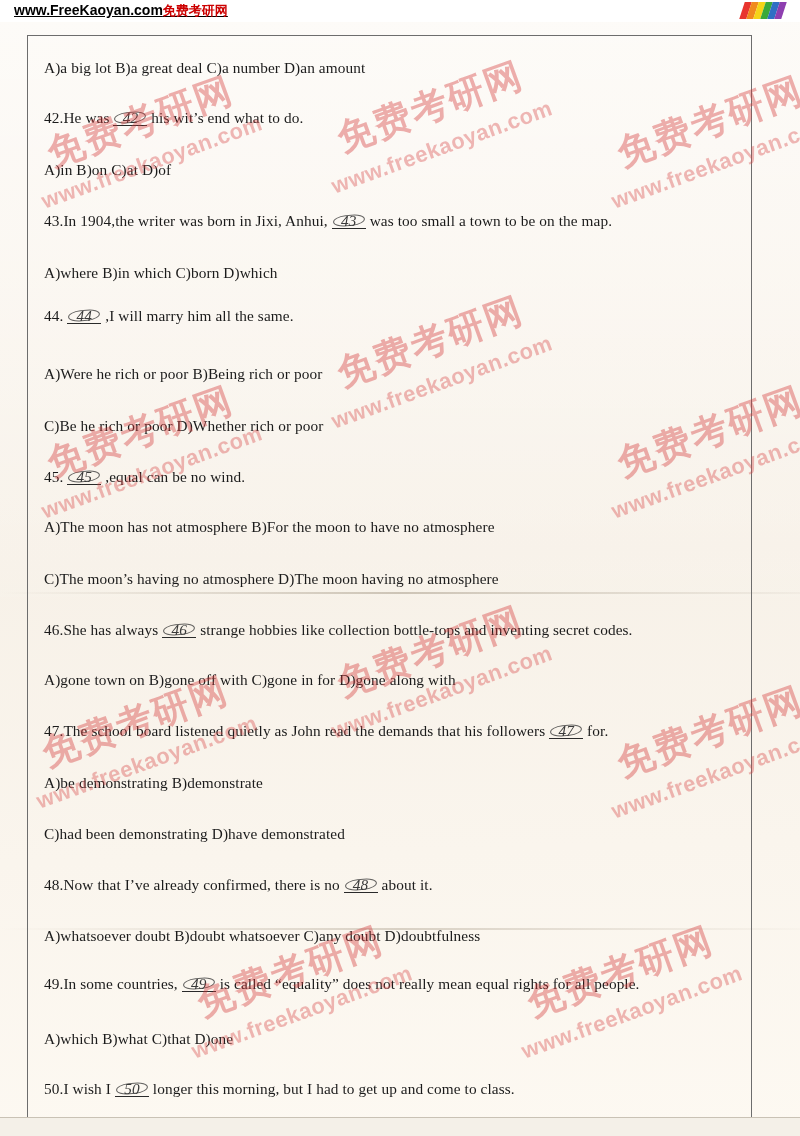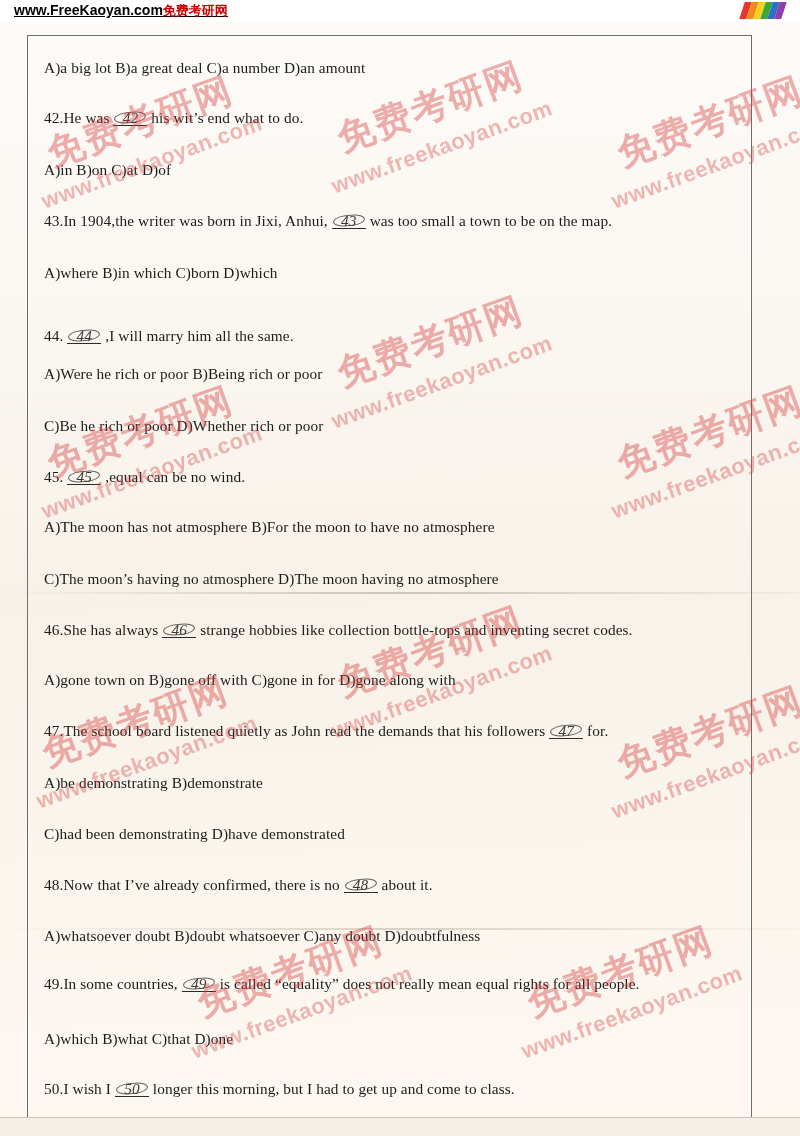"44. 44 ,I will marry" div.line { top: 268px -> 248px }
